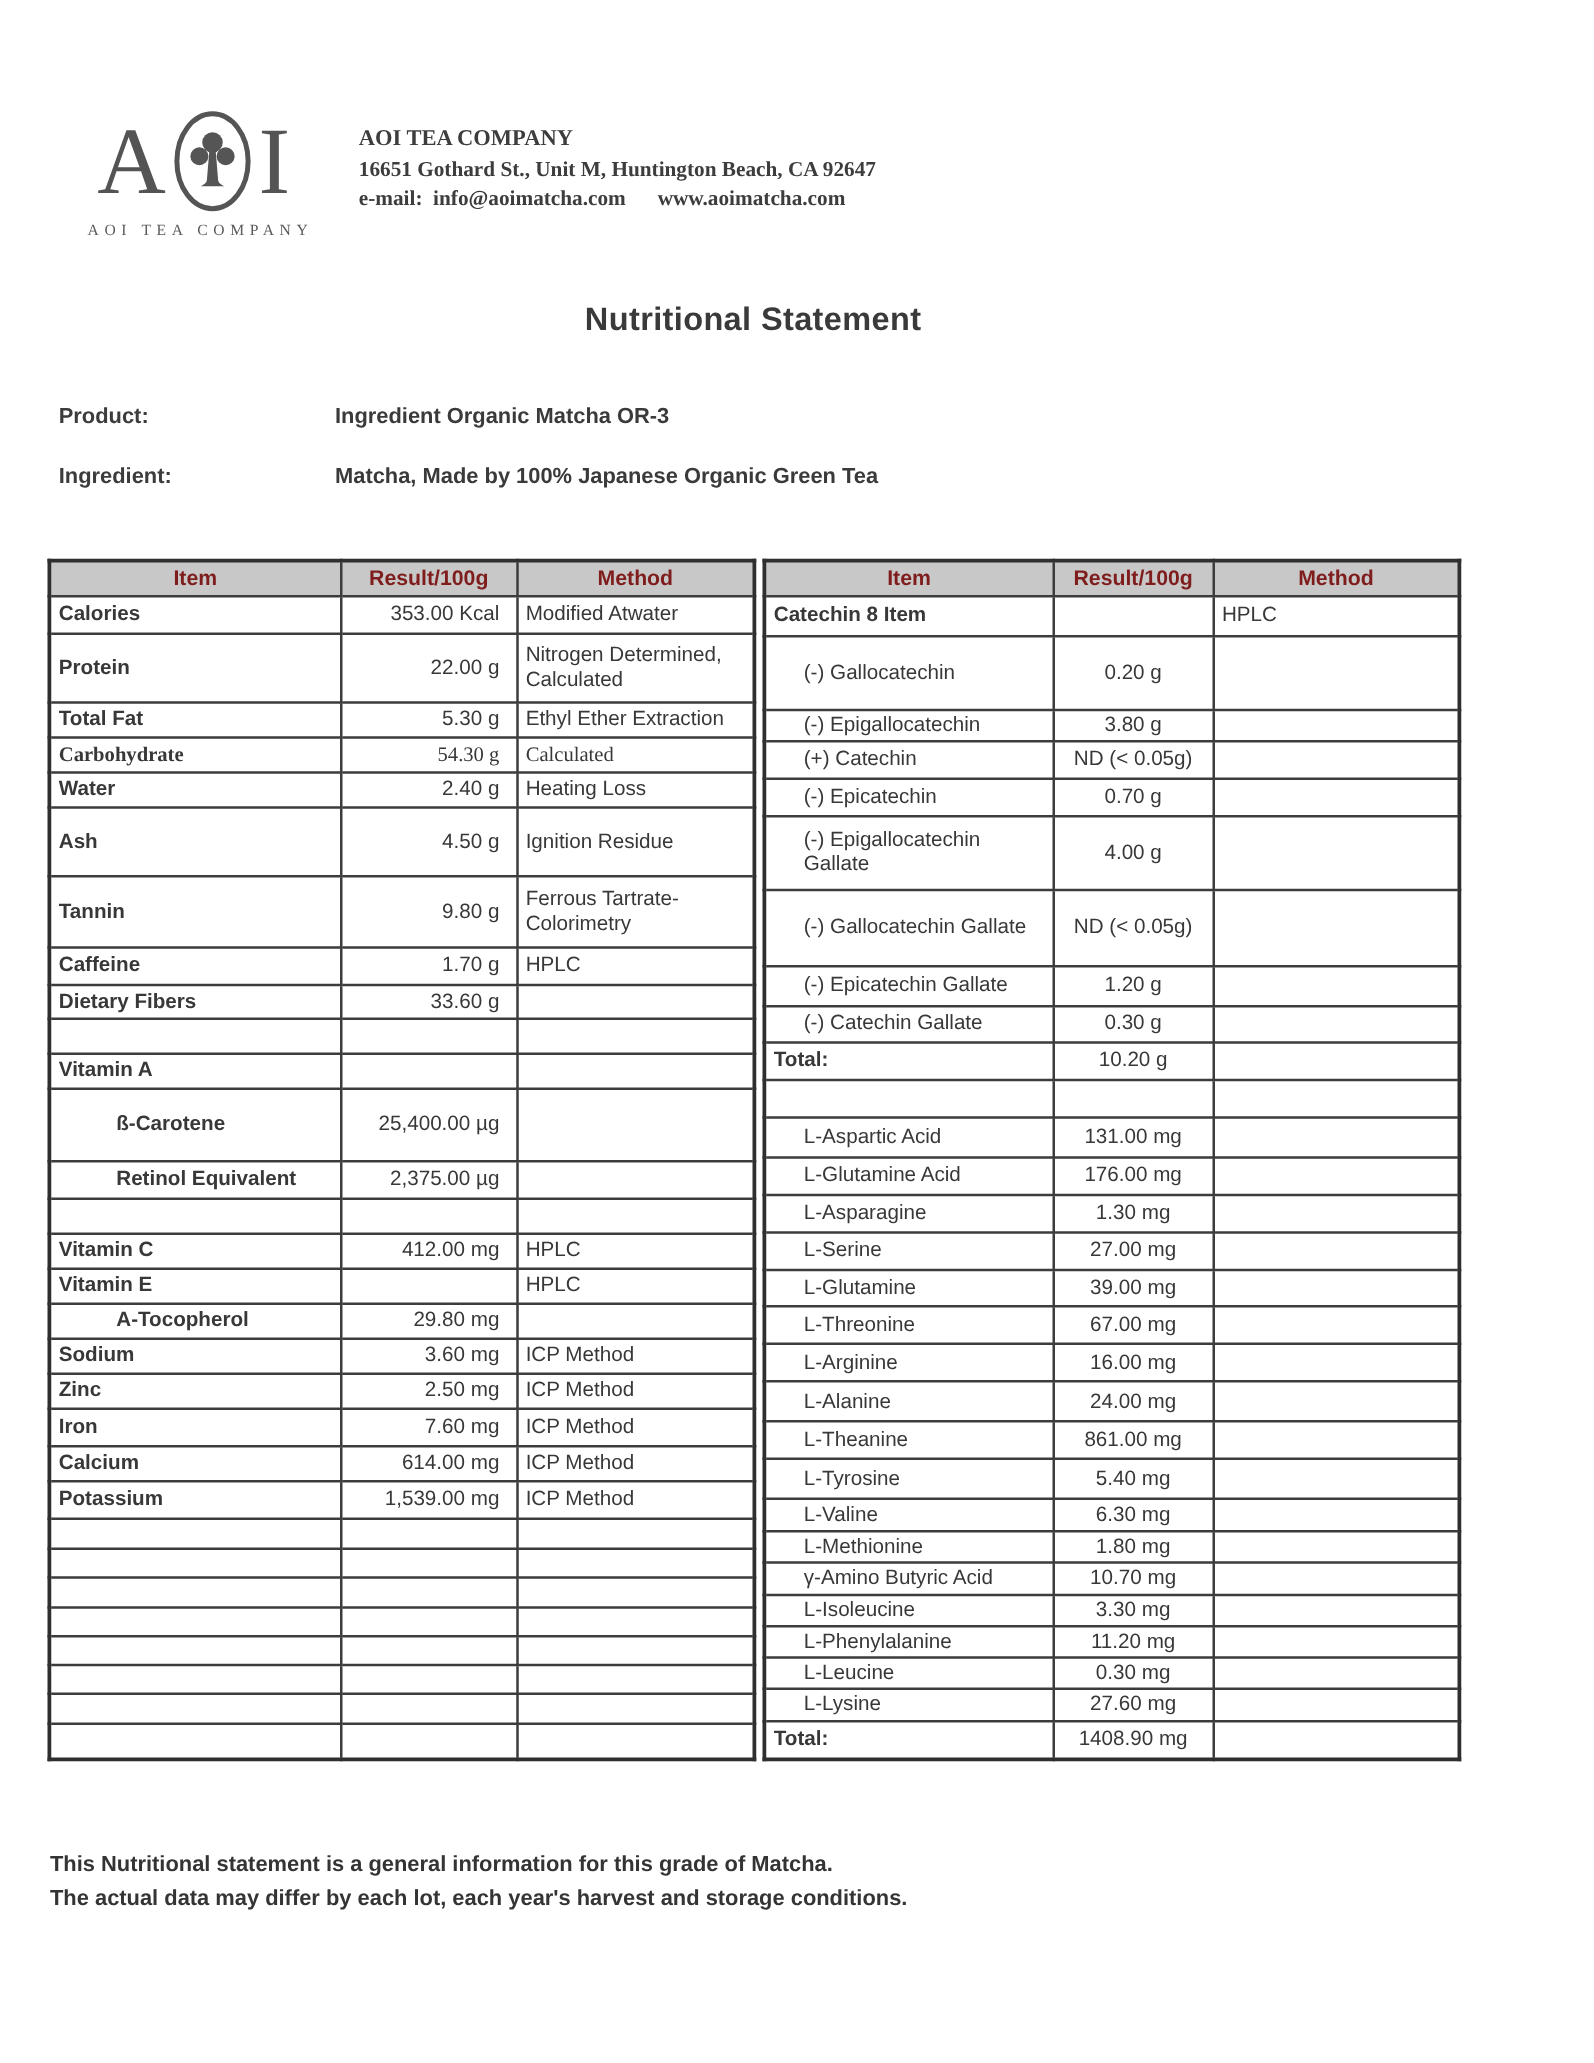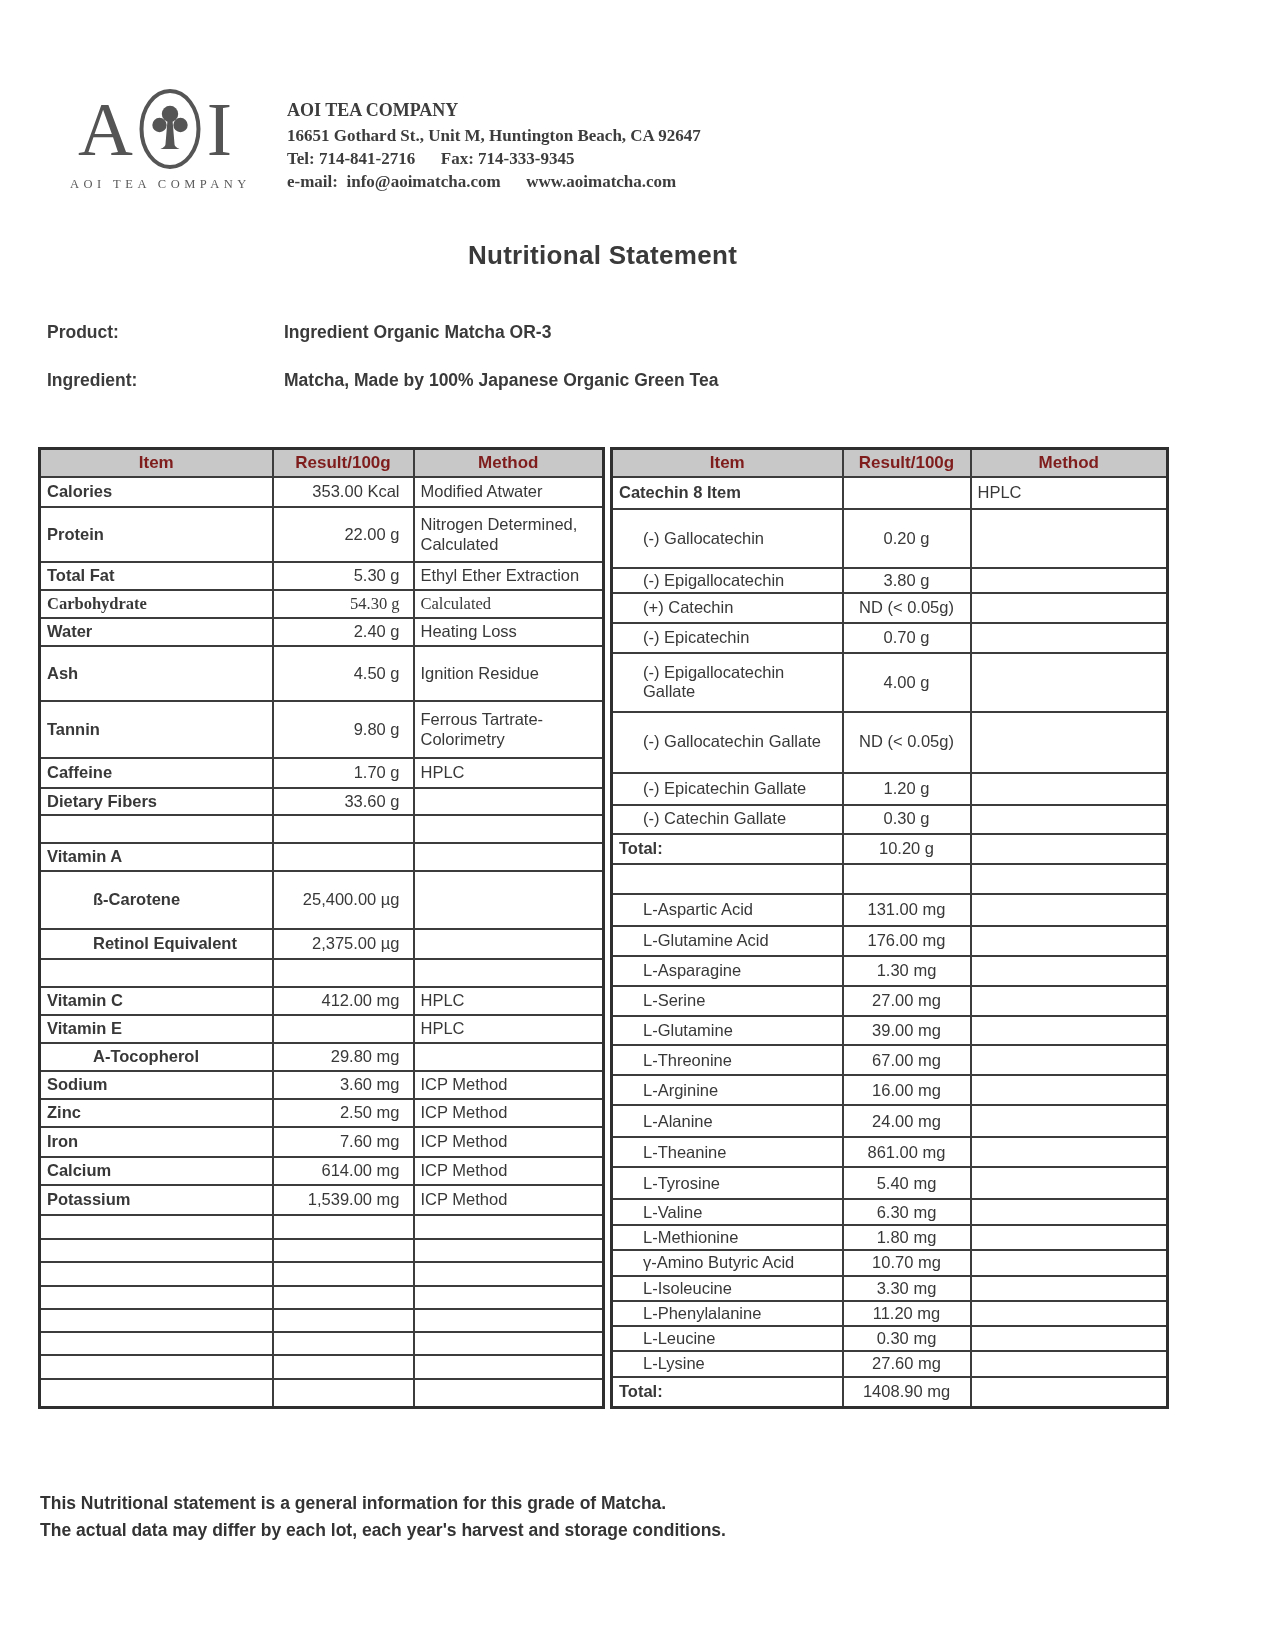"Tel: 714-841-2716 Fax: 714-333-9345" div.company-line { html: <div>Tel: 714-841-2716 Fax: 714-333-9345</div> -> none }
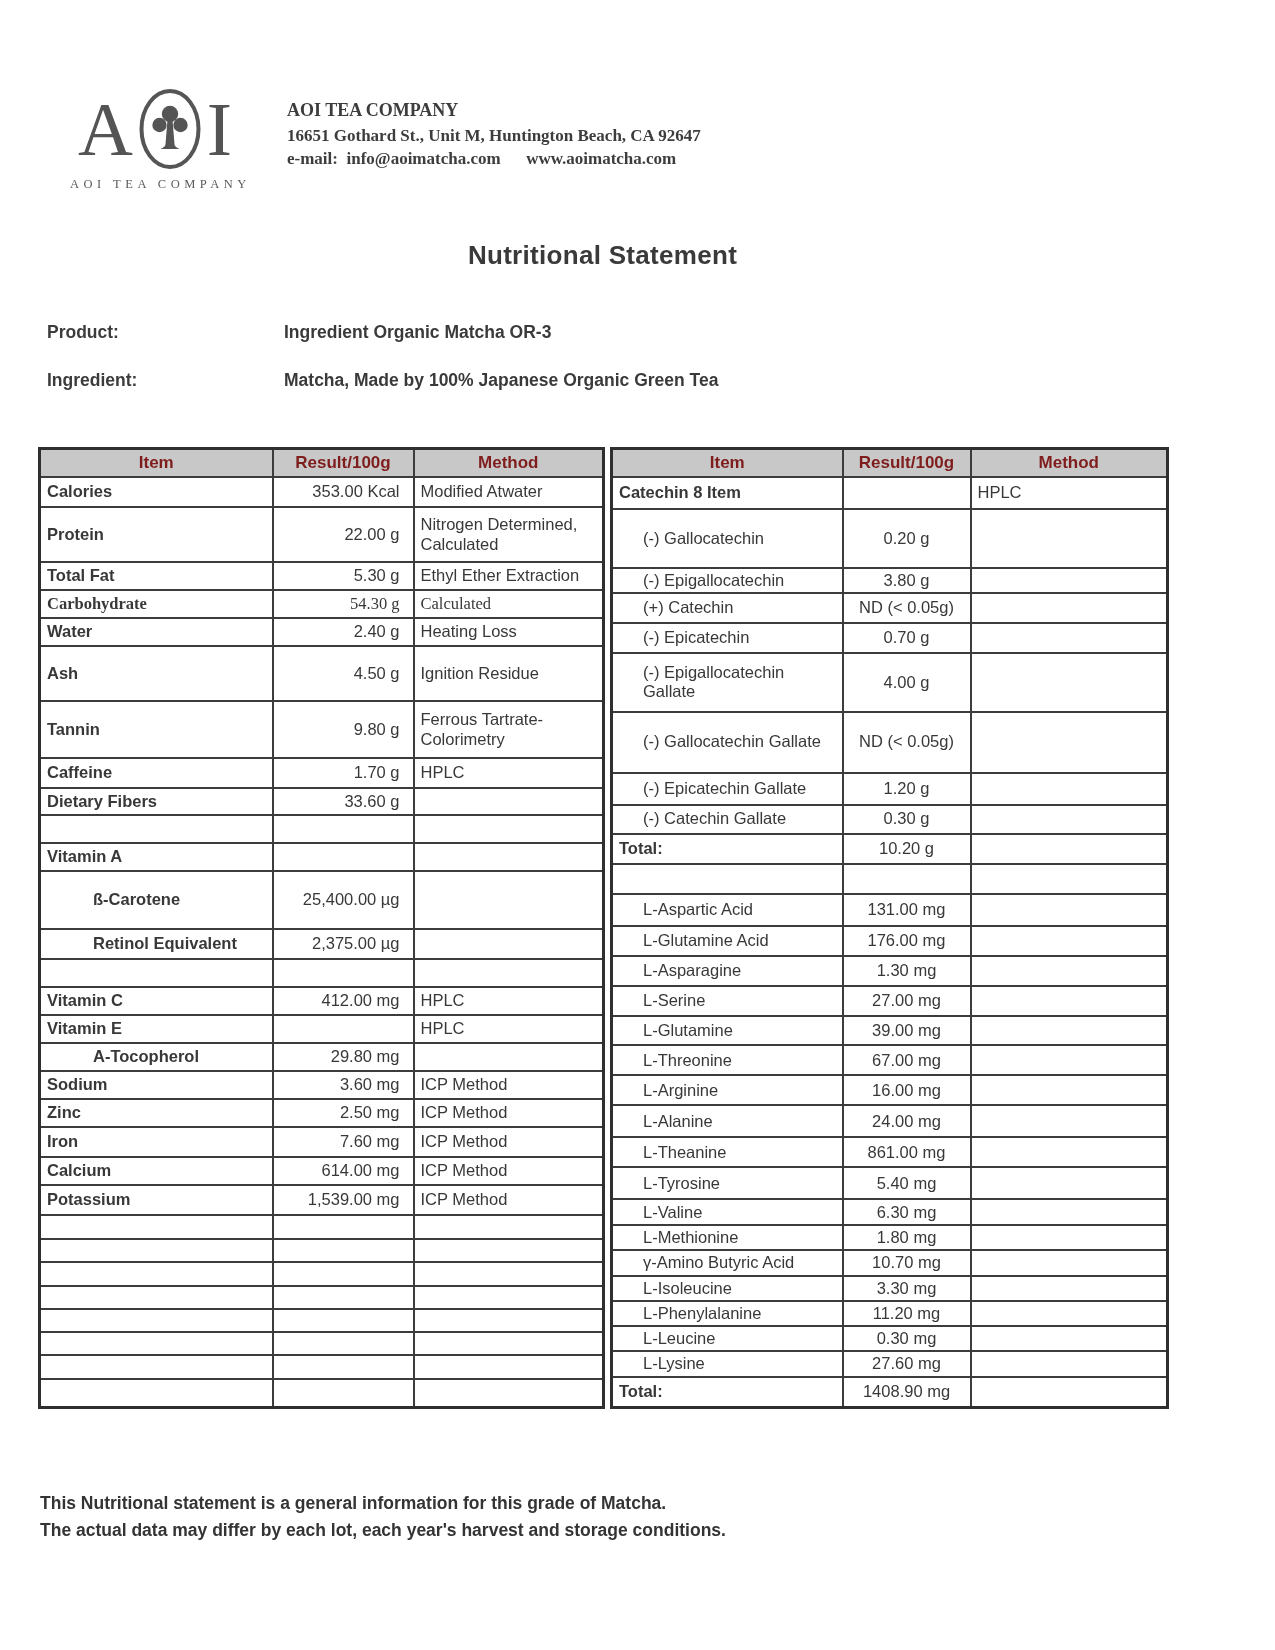"Ingredient Organic Matcha OR-3" .field-row .val { left: 284px -> 268px }
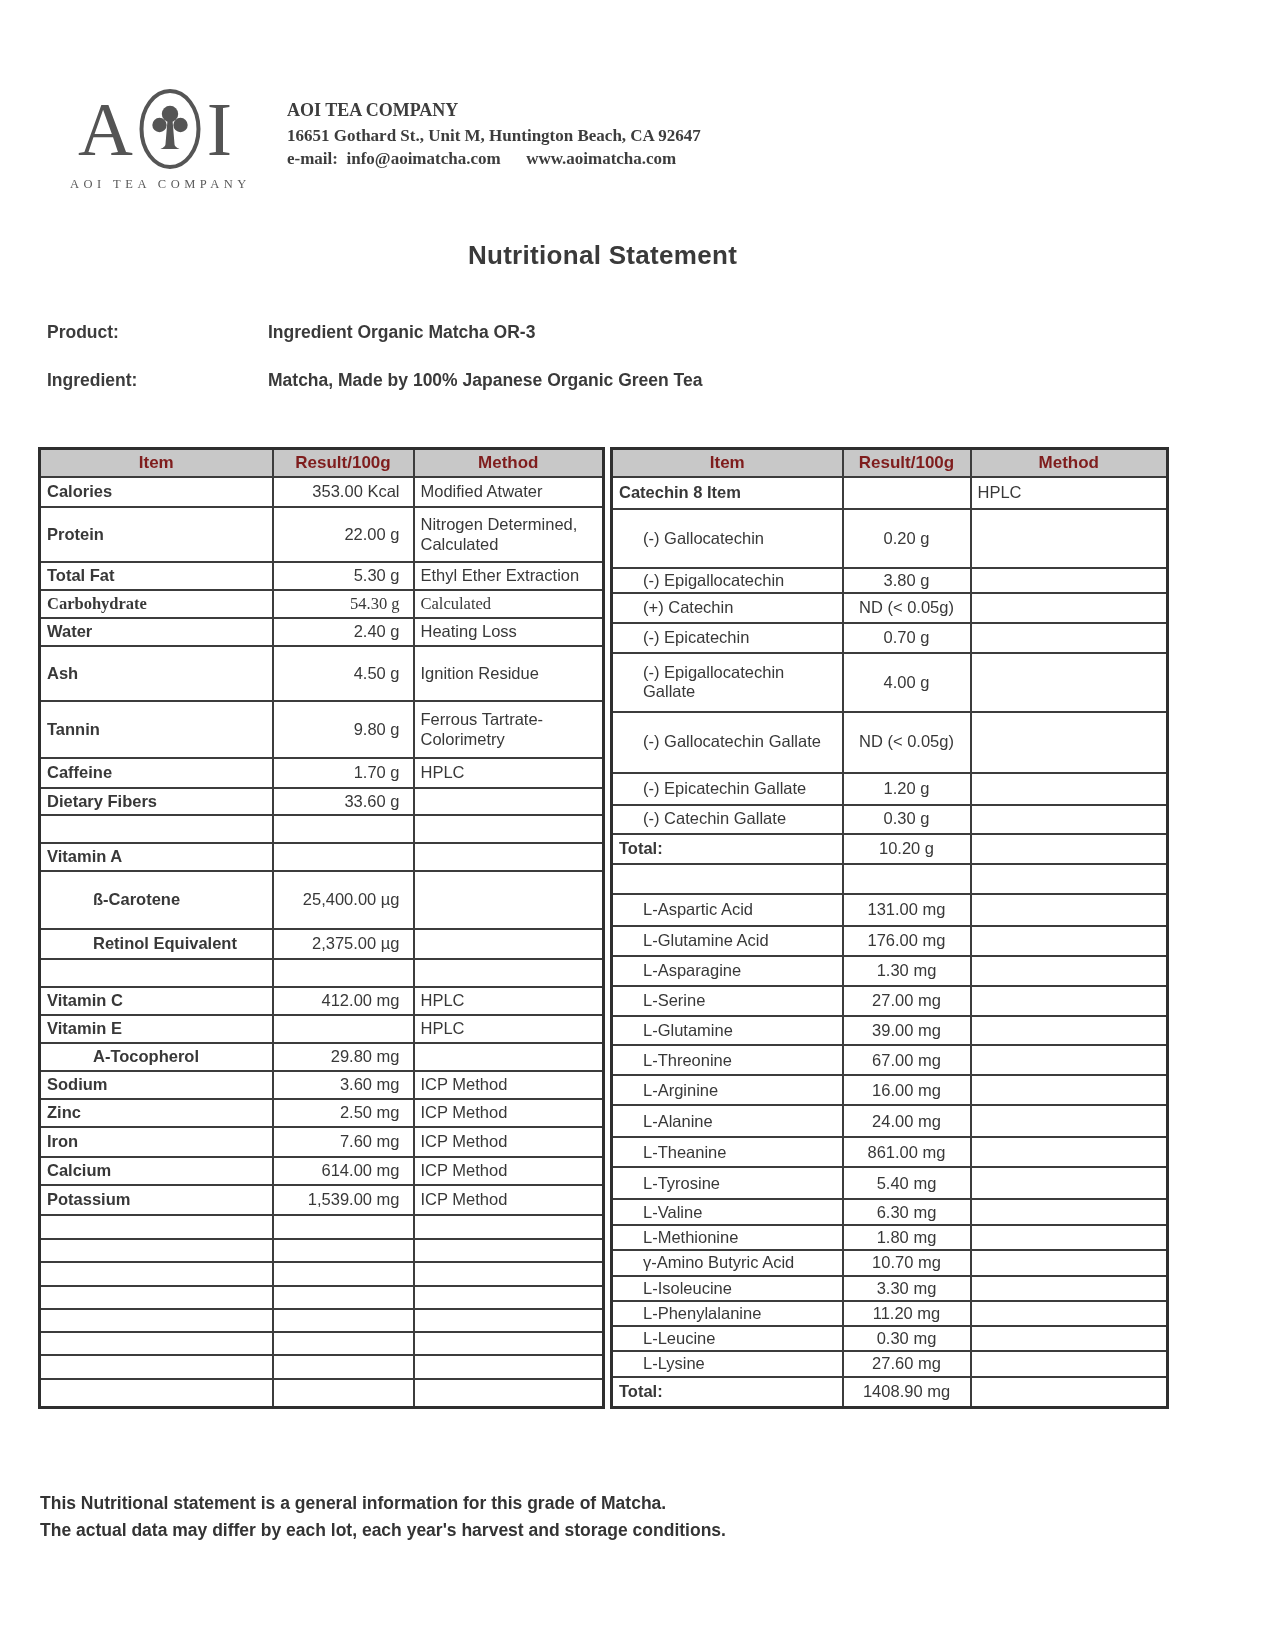"This Nutritional statement is a" .footer { margin-top: 12px -> none }
